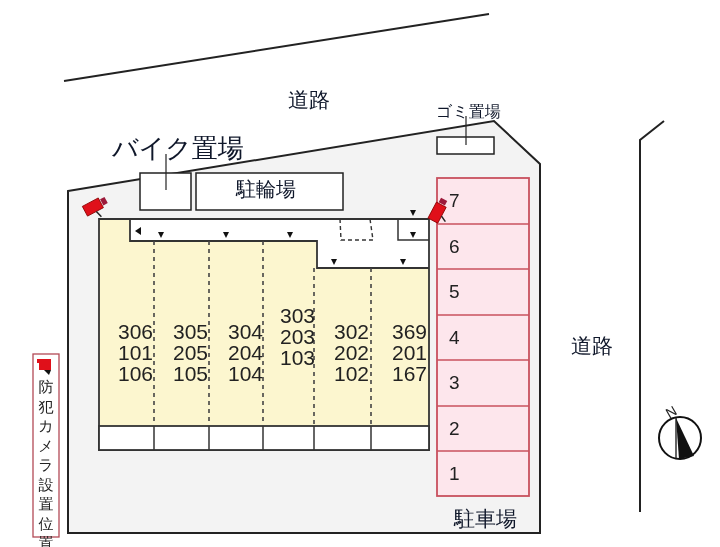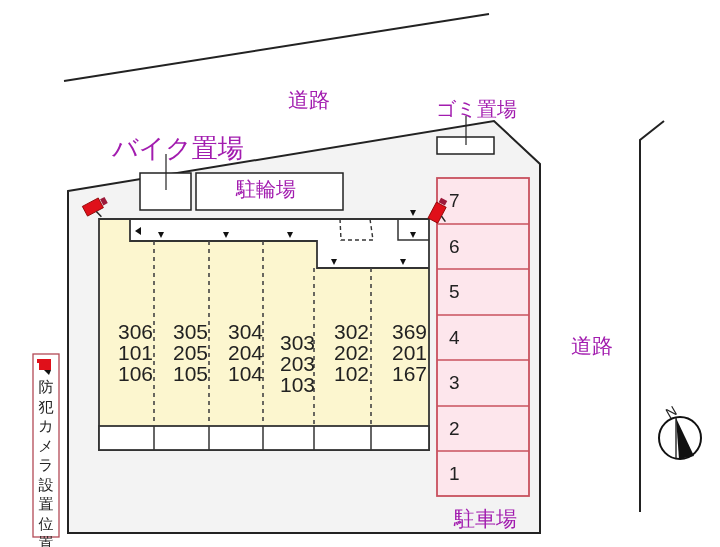"道路" .lbl { color: #a21caf -> #0f172a }
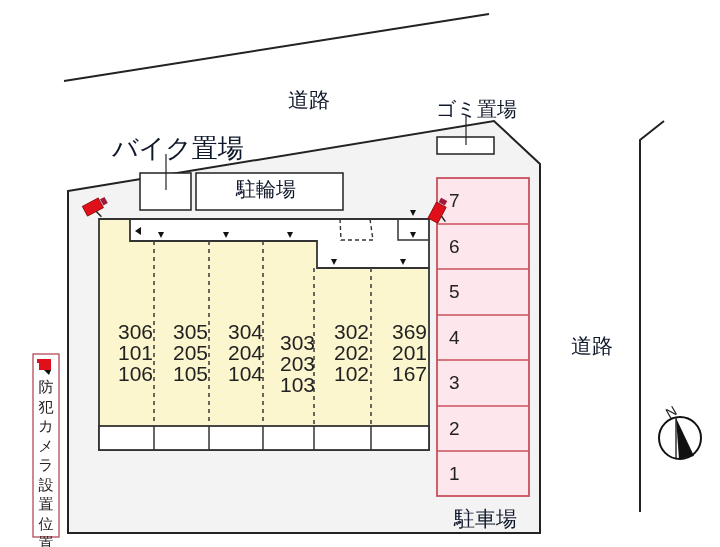"ゴミ置場" .garbage-label { font-size: 20px -> 16px; top: 96px -> 102px }
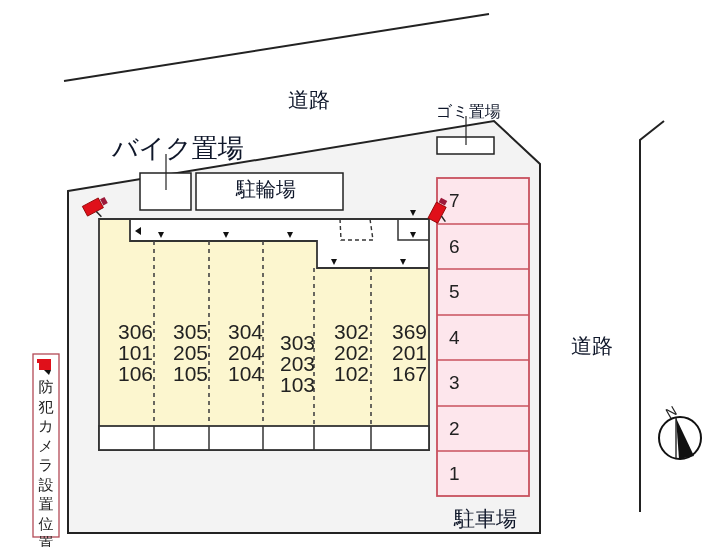"303" div.unit-num { top: 332px -> 305px }
